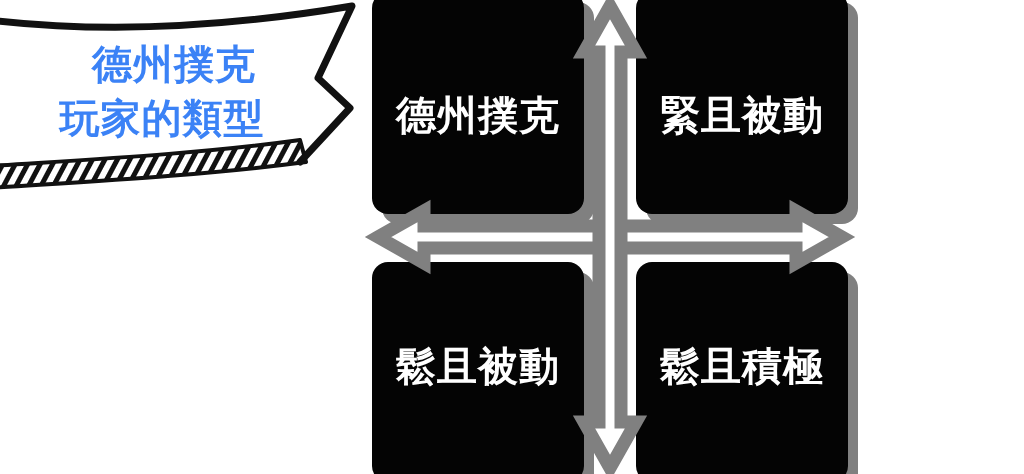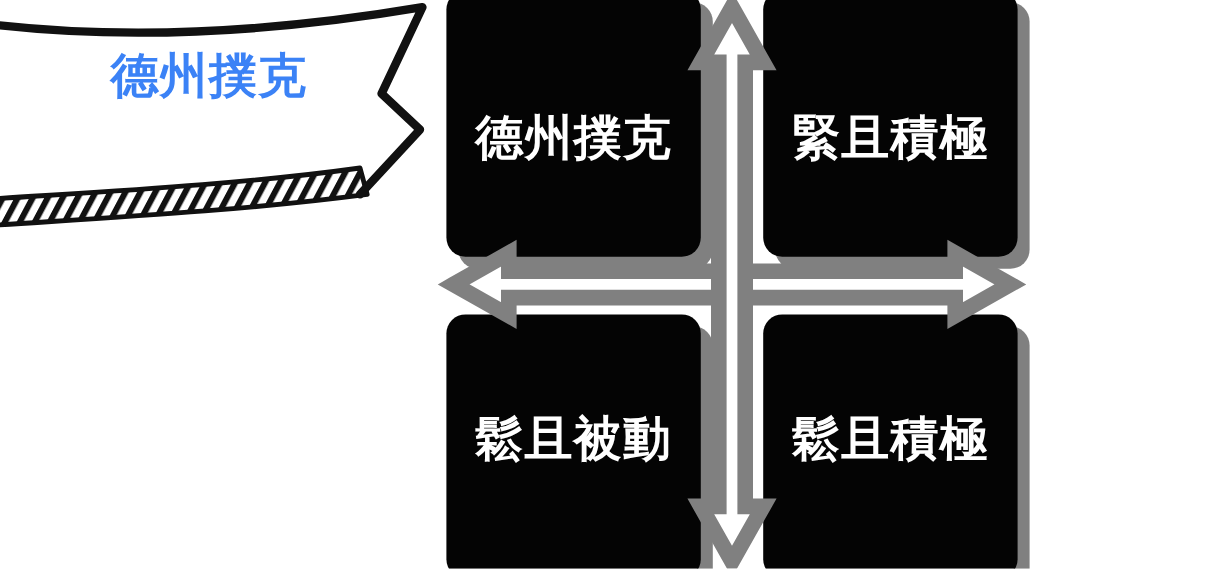"玩家的類型" div.banner-line { html: none -> <div>玩家的類型</div> }
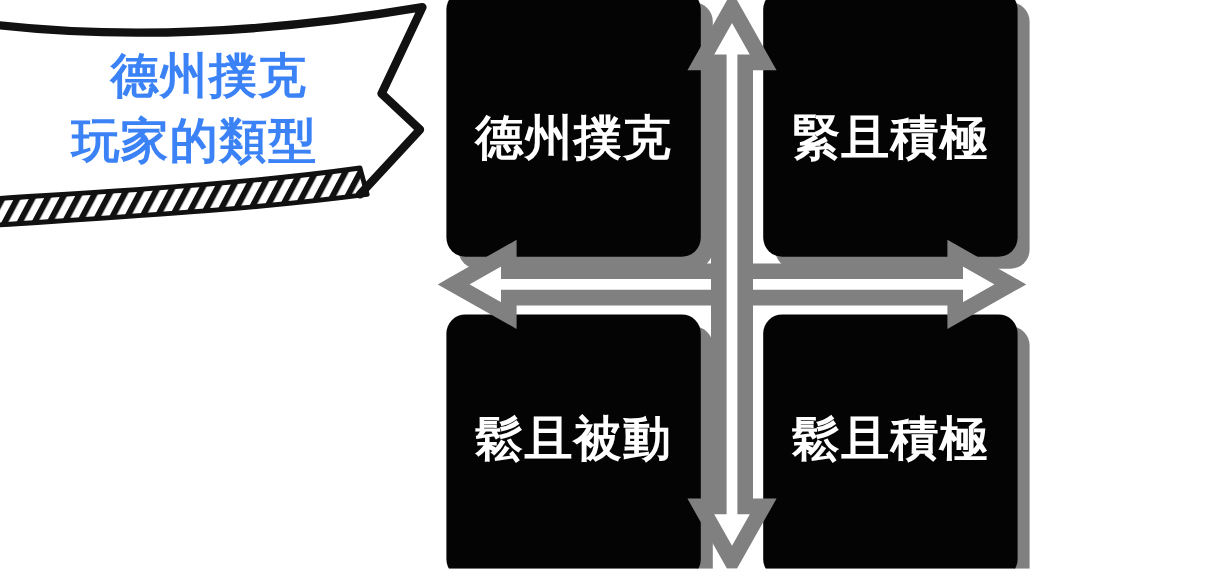"緊且積極" span.qlabel { text: 積極 -> 被動 }
